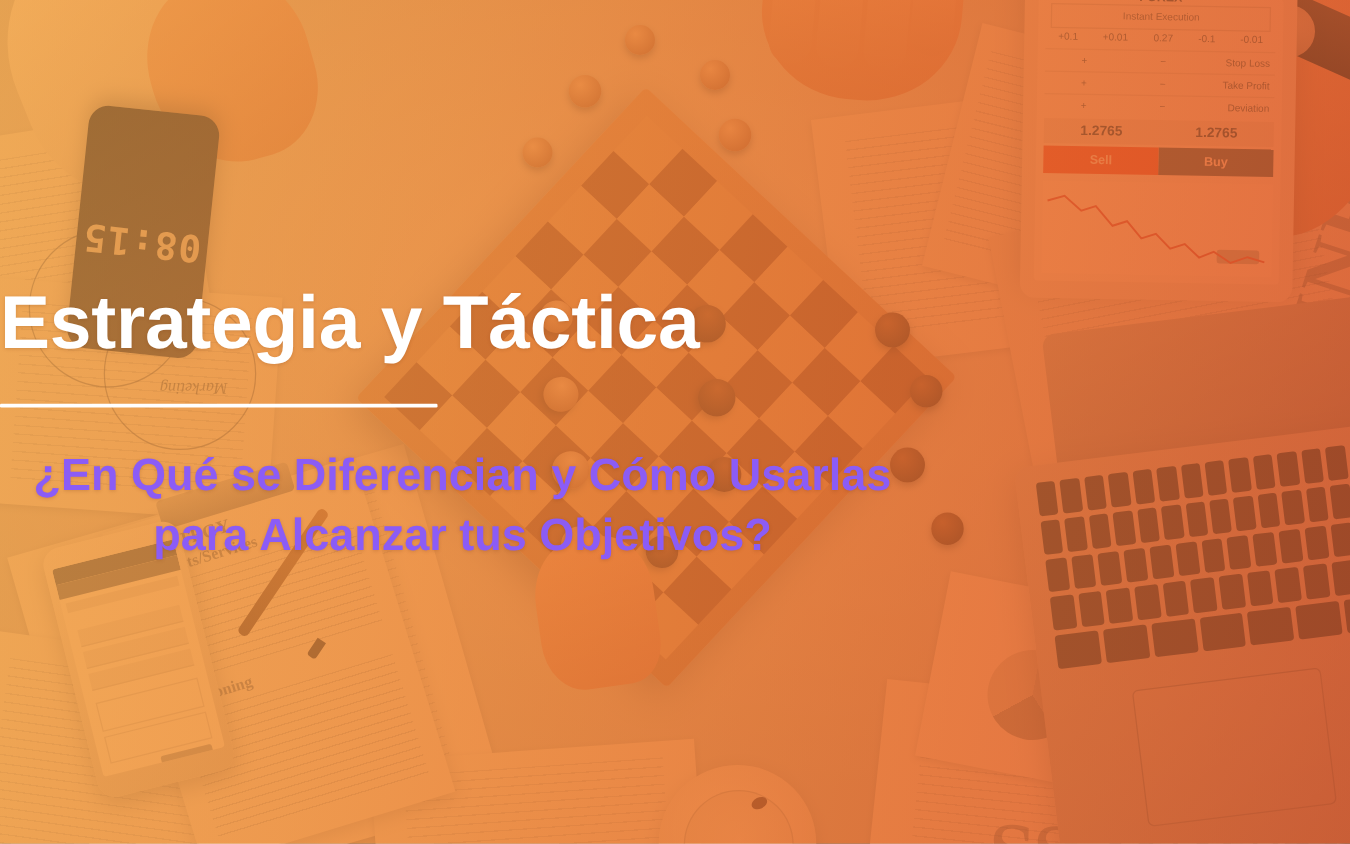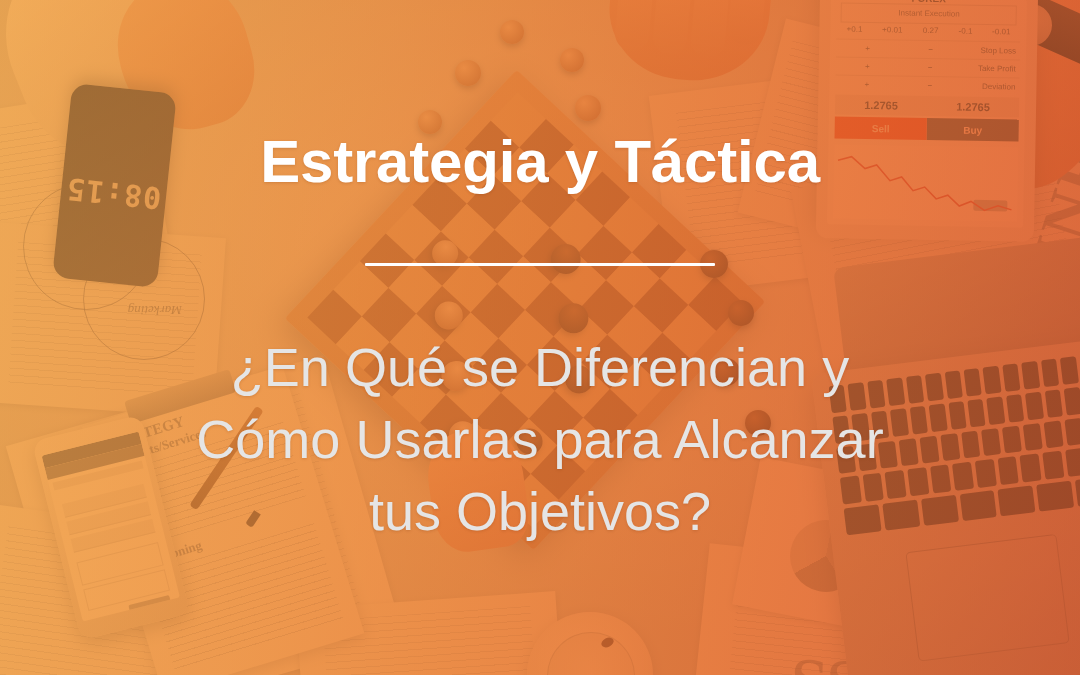"Estrategia y Táctica" #content { align-items: center -> flex-start; gap: 36px -> none }
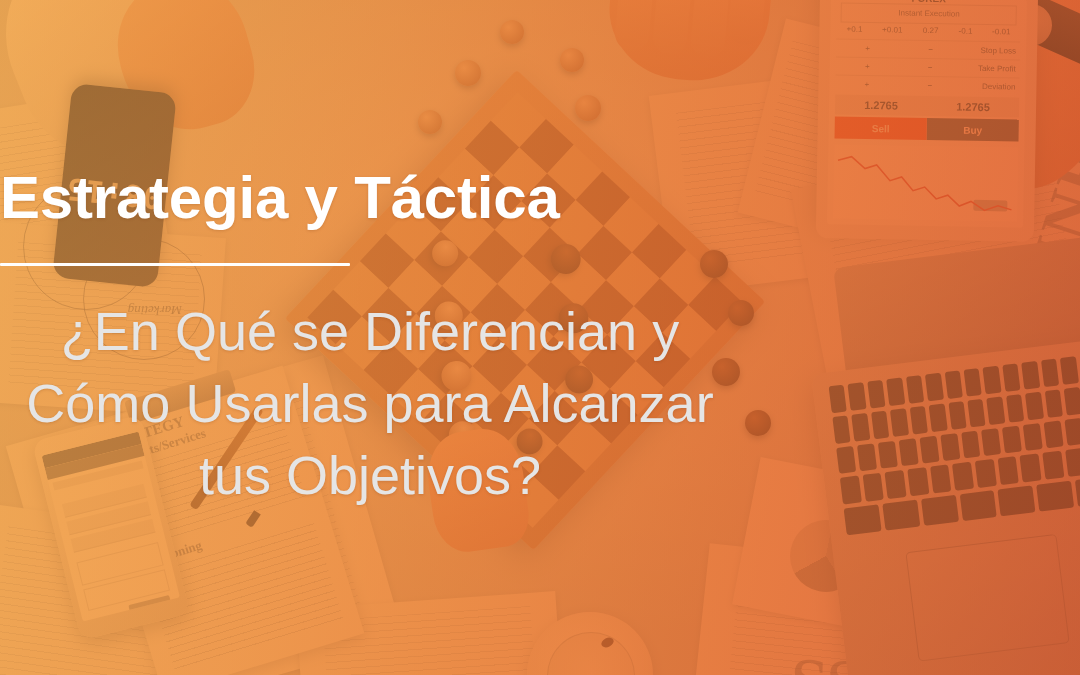"¿En Qué se Diferencian y" #hero-subtitle { color: #e5e5e5 -> #8b5cf6; font-size: 54px -> 36px; font-weight: 400 -> 700 }
